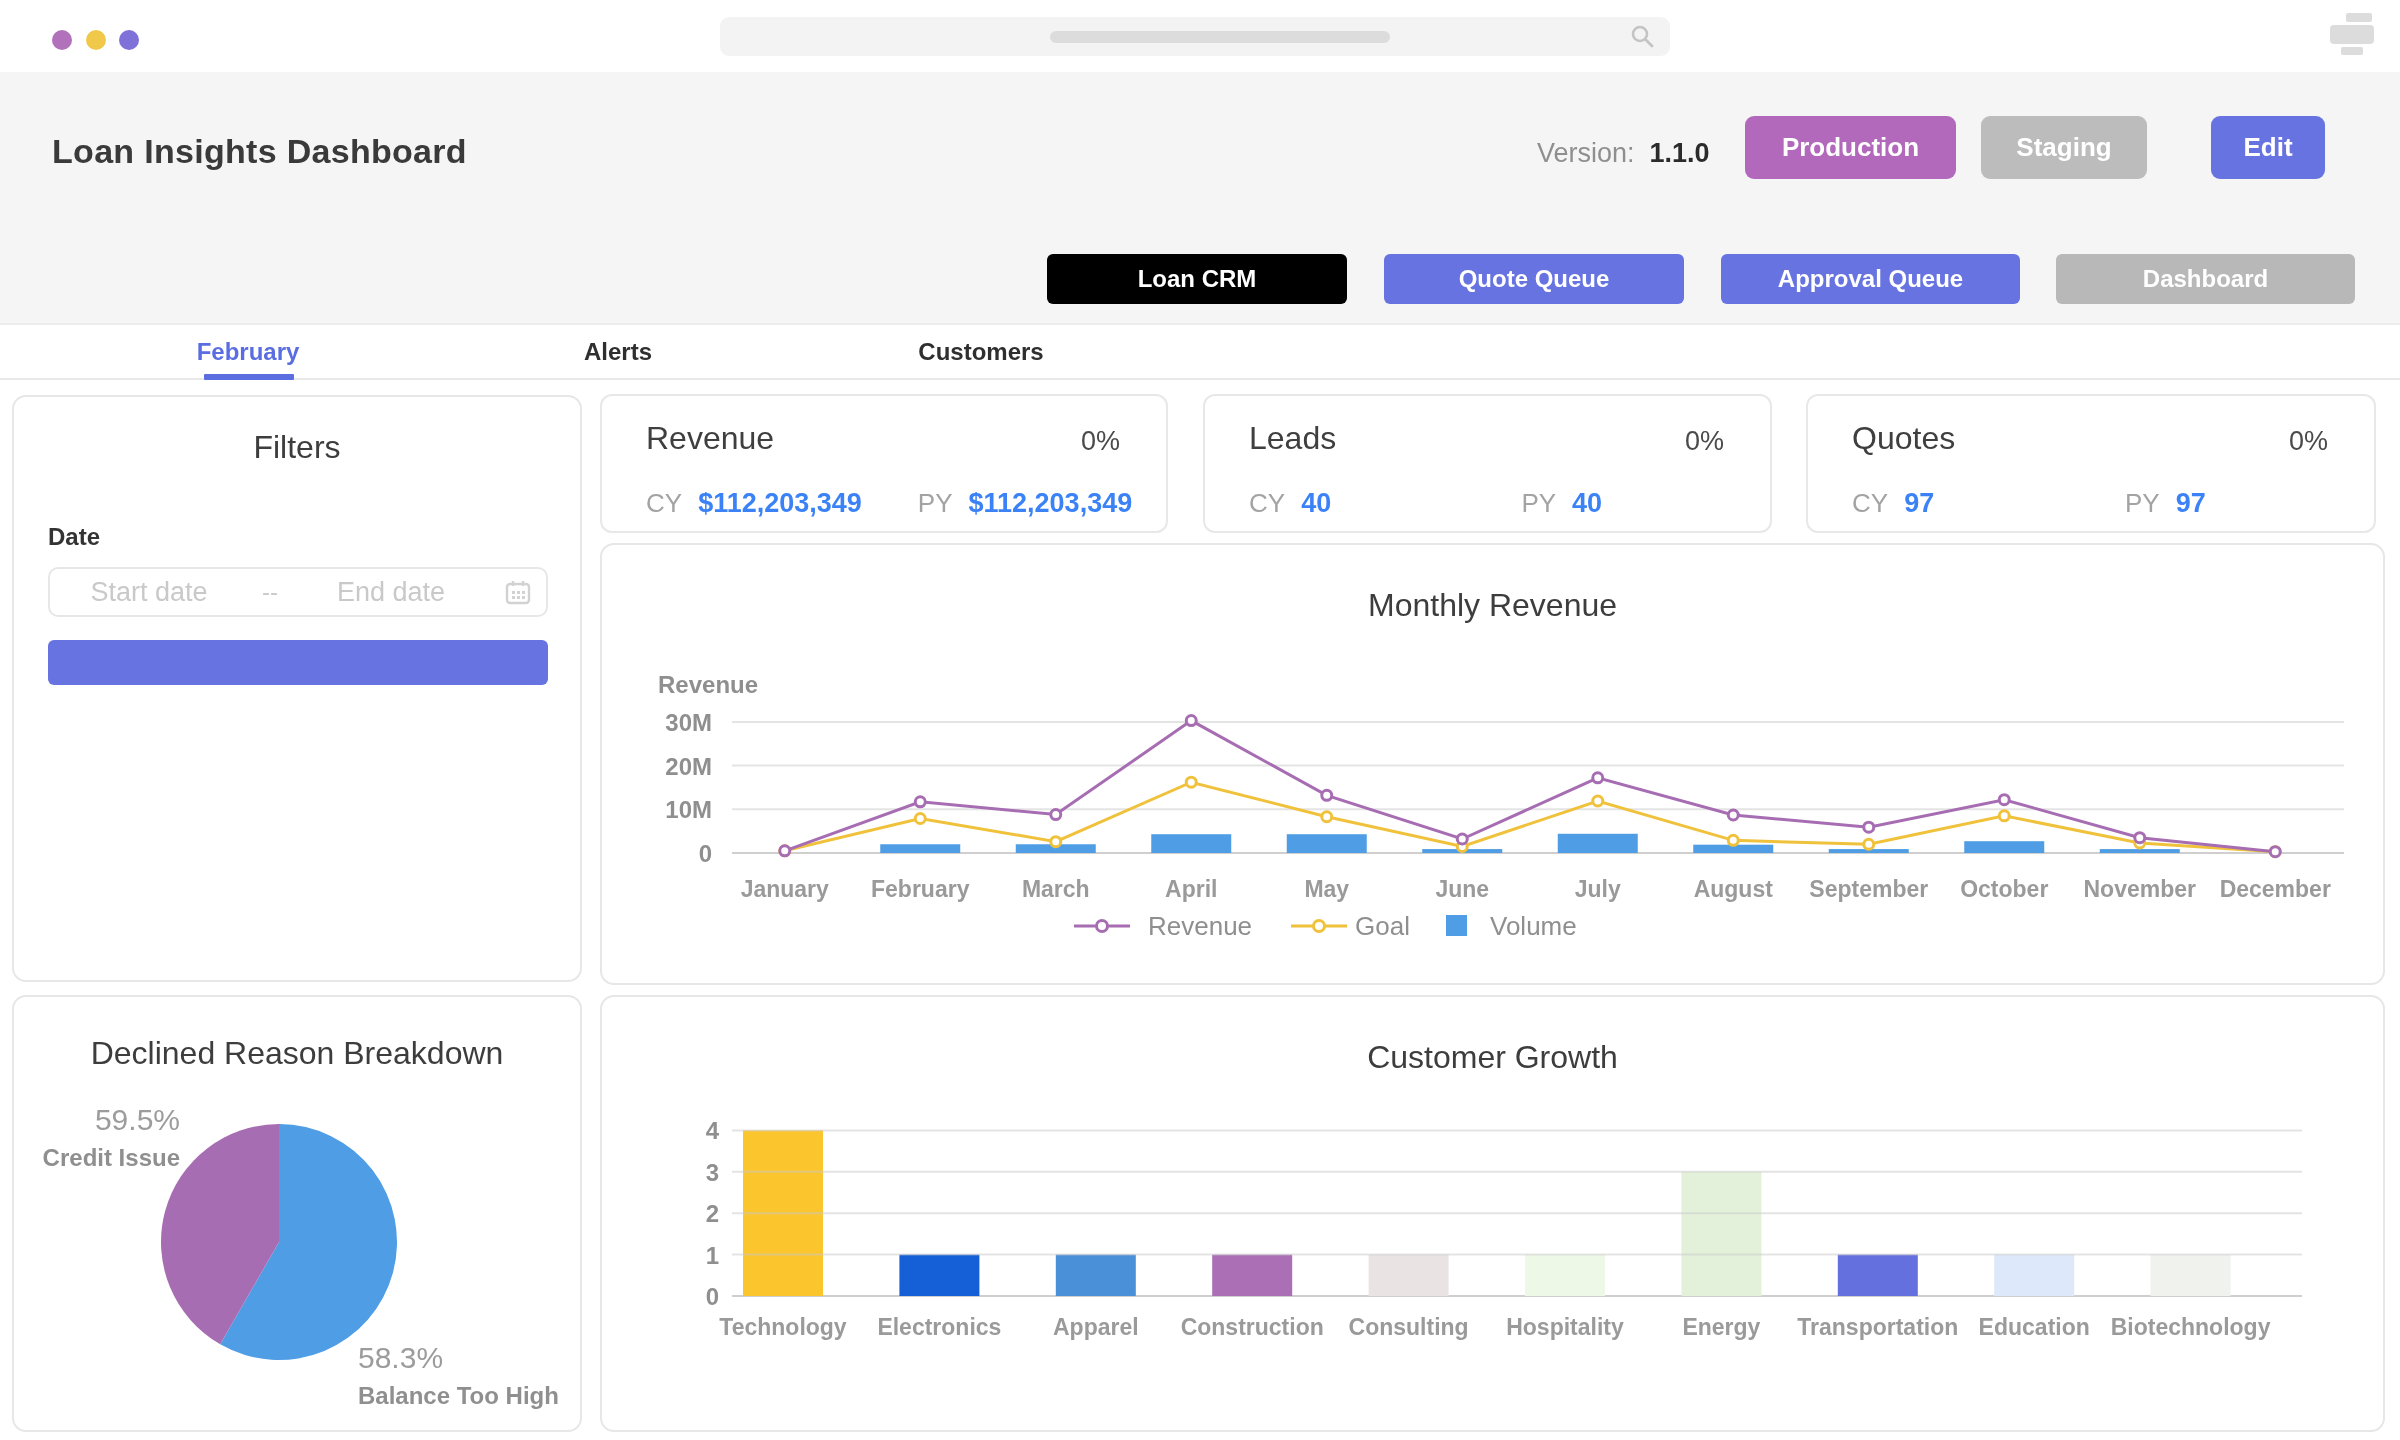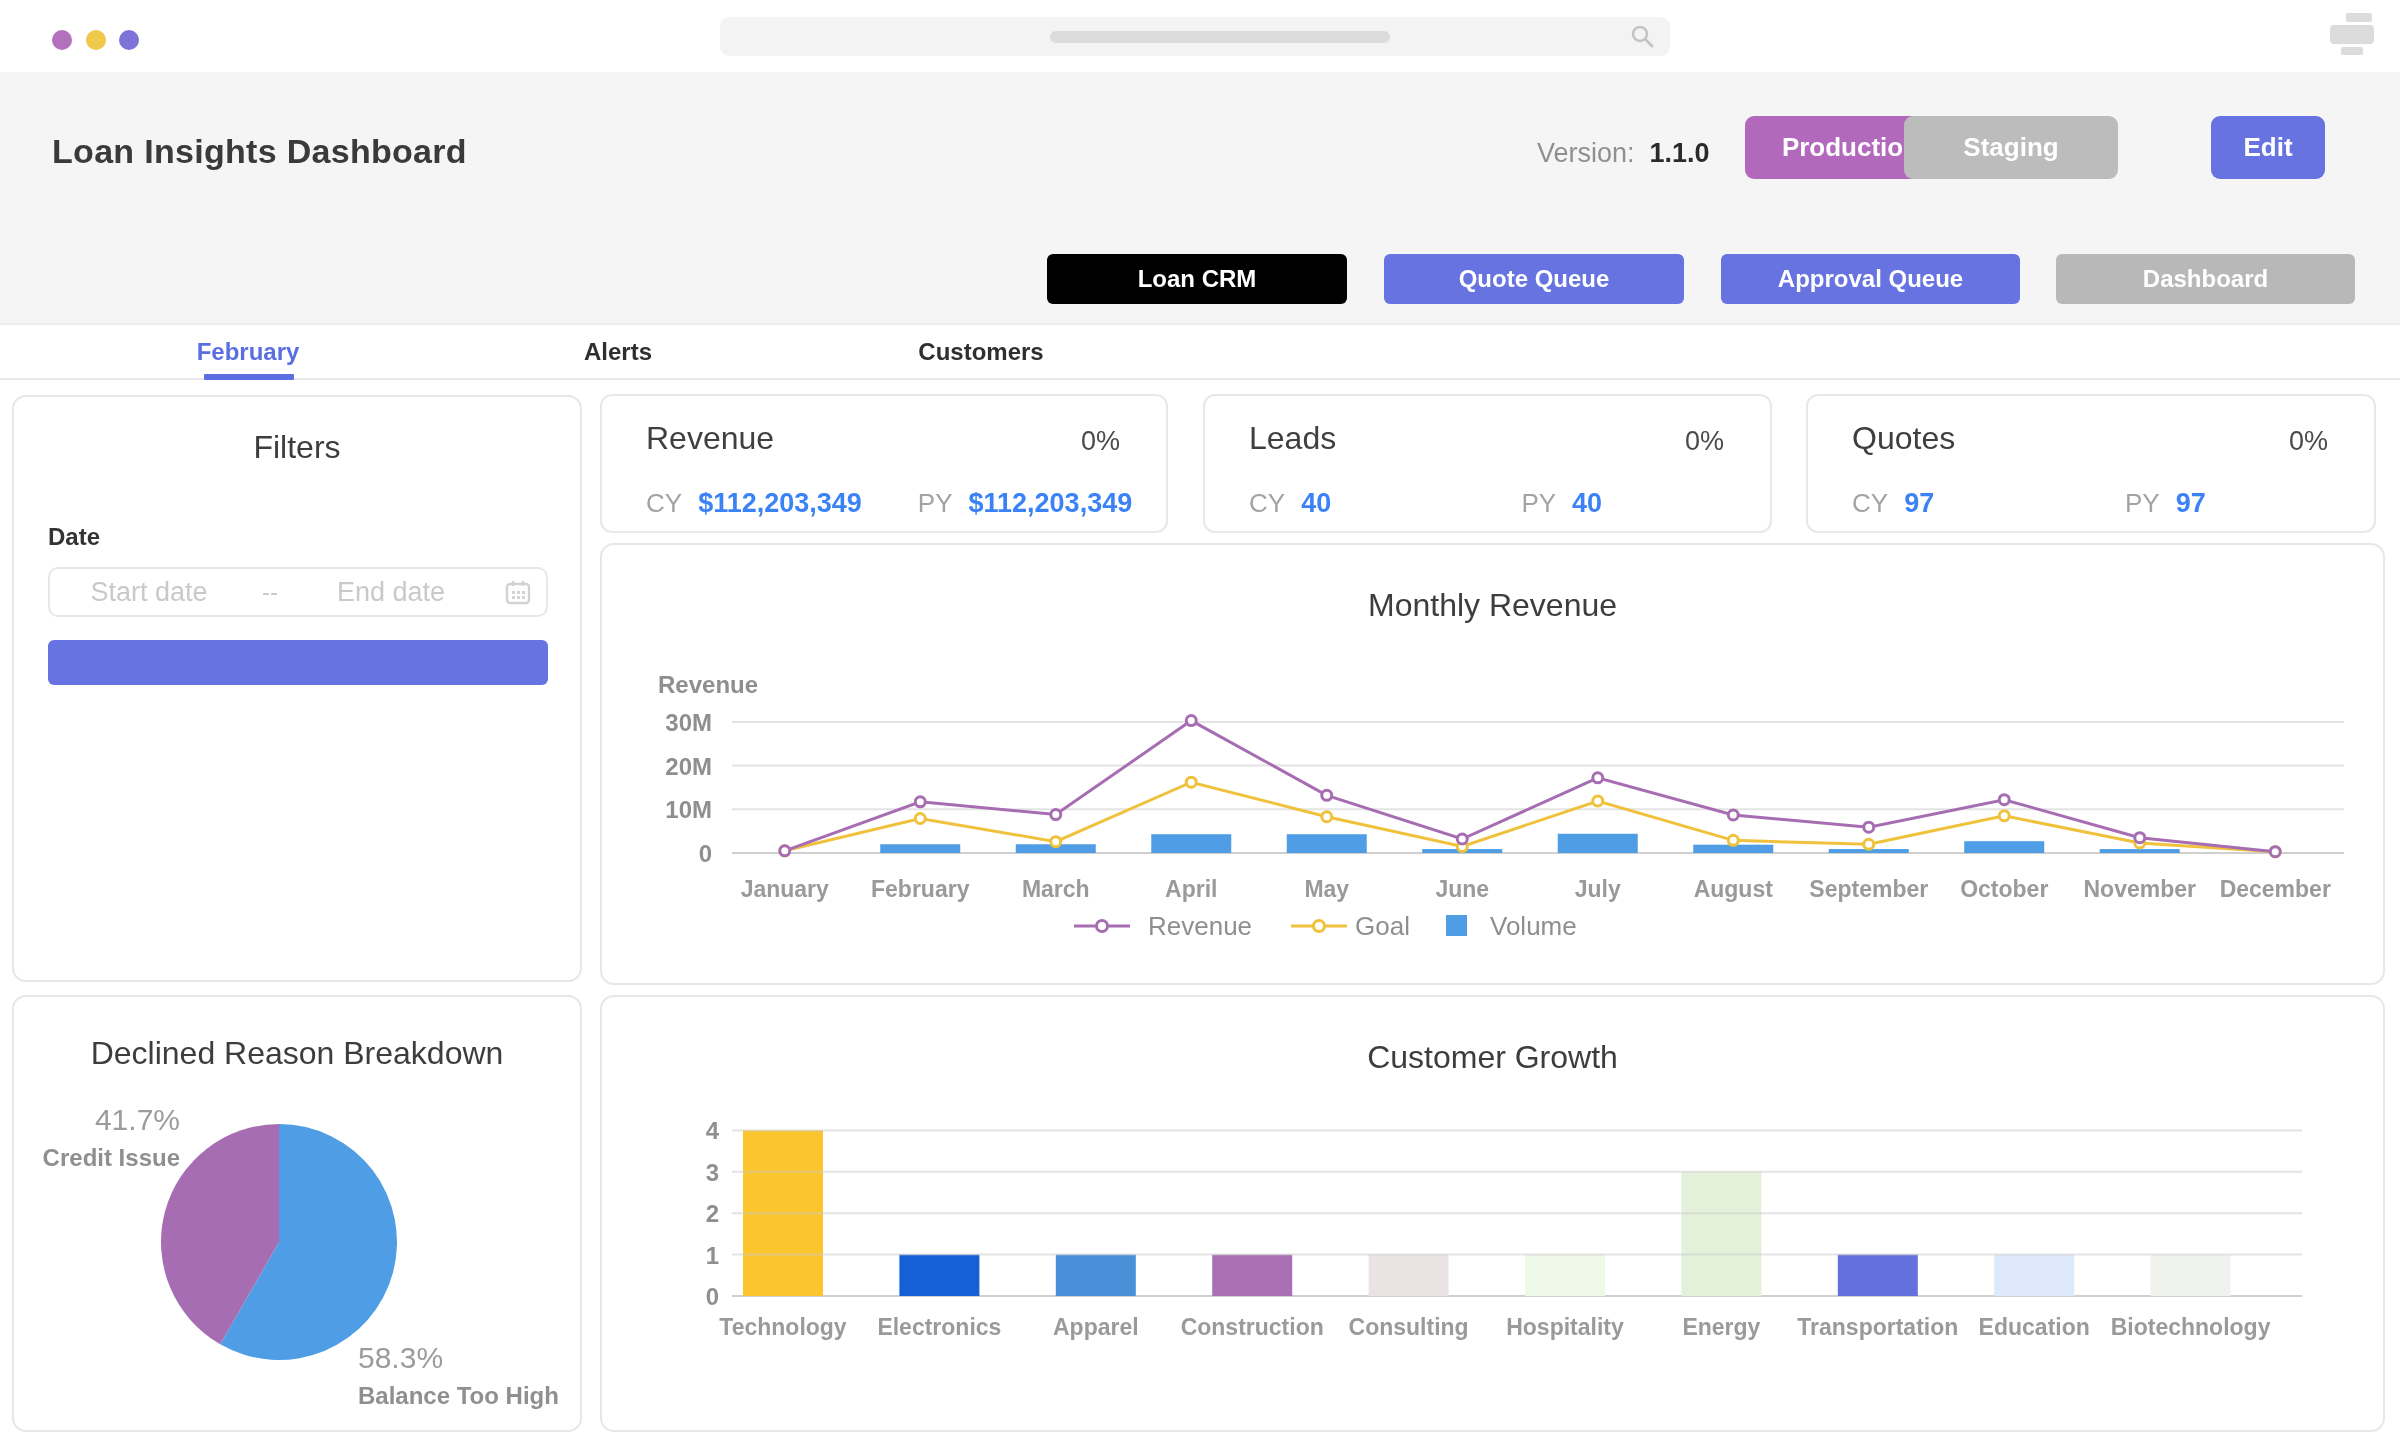"Staging" #btn-env-1 { left: 1904px -> 1981px; width: 214px -> 166px }
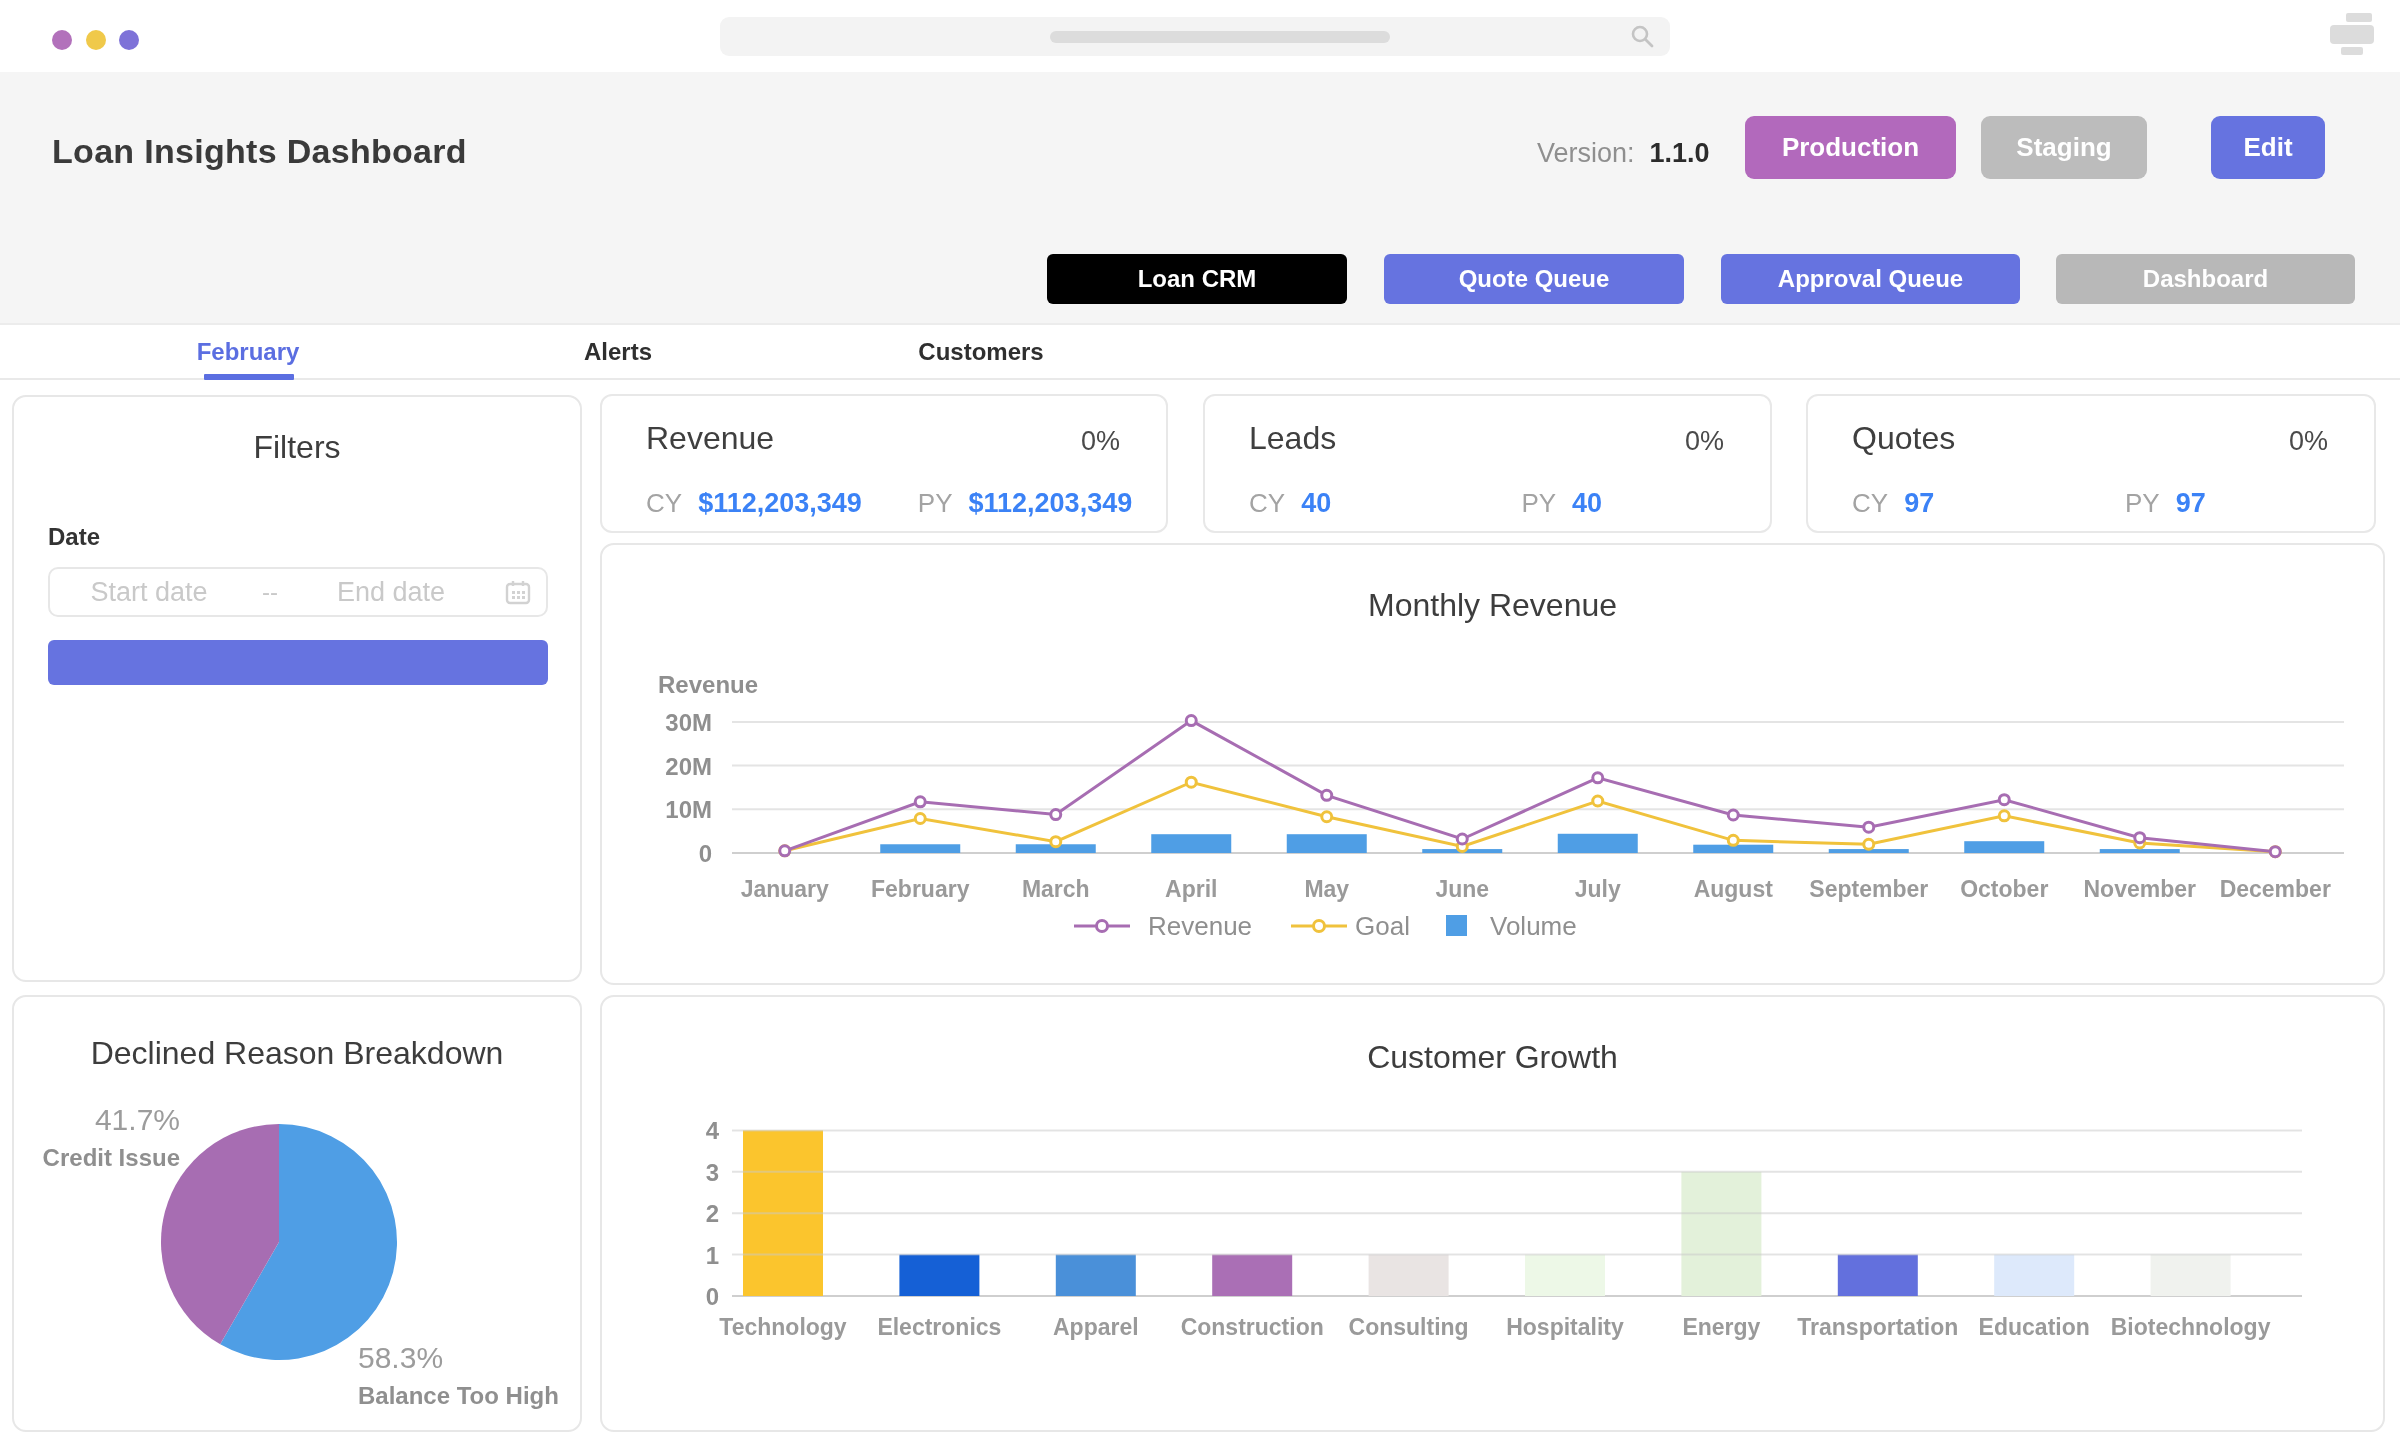"41.7%" div.pie-pct { text: 41.7% -> 59.5% }
